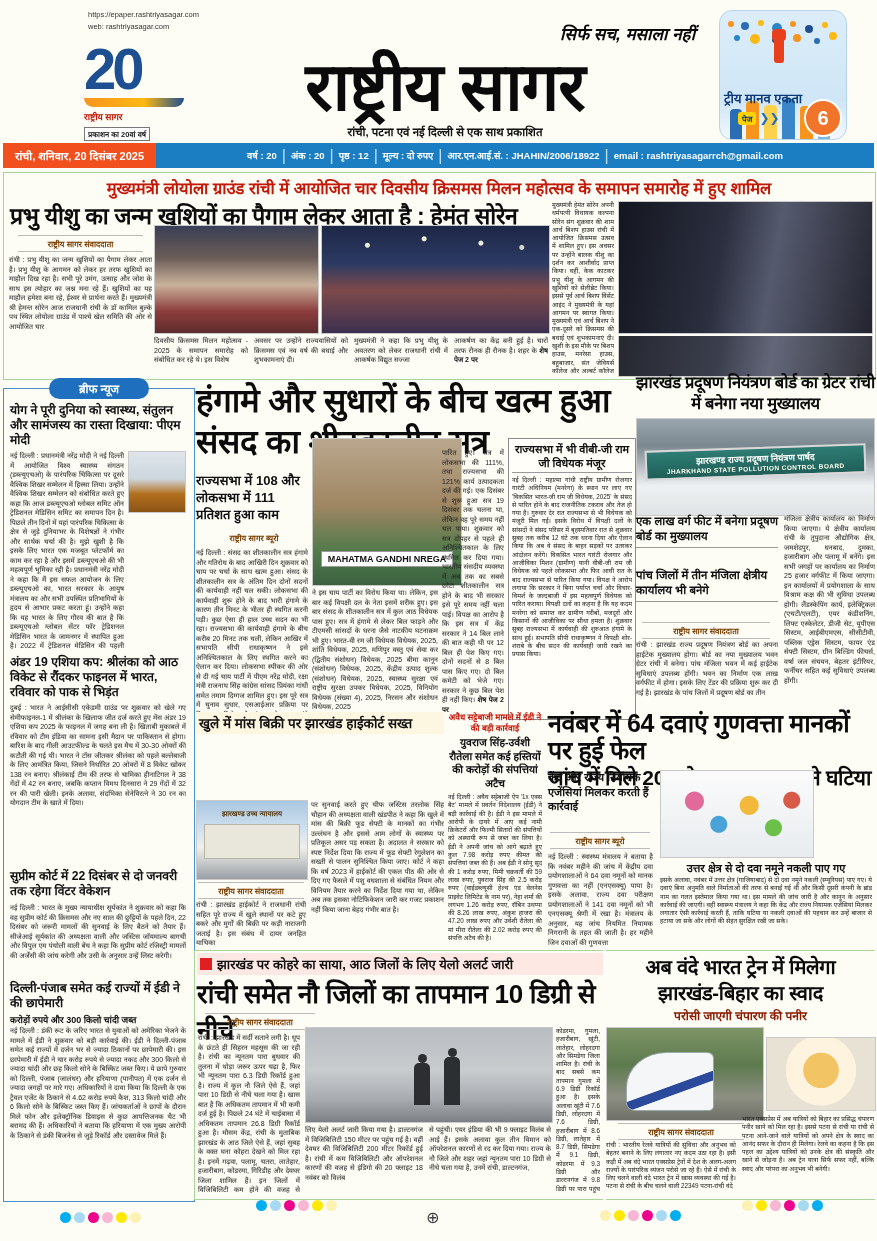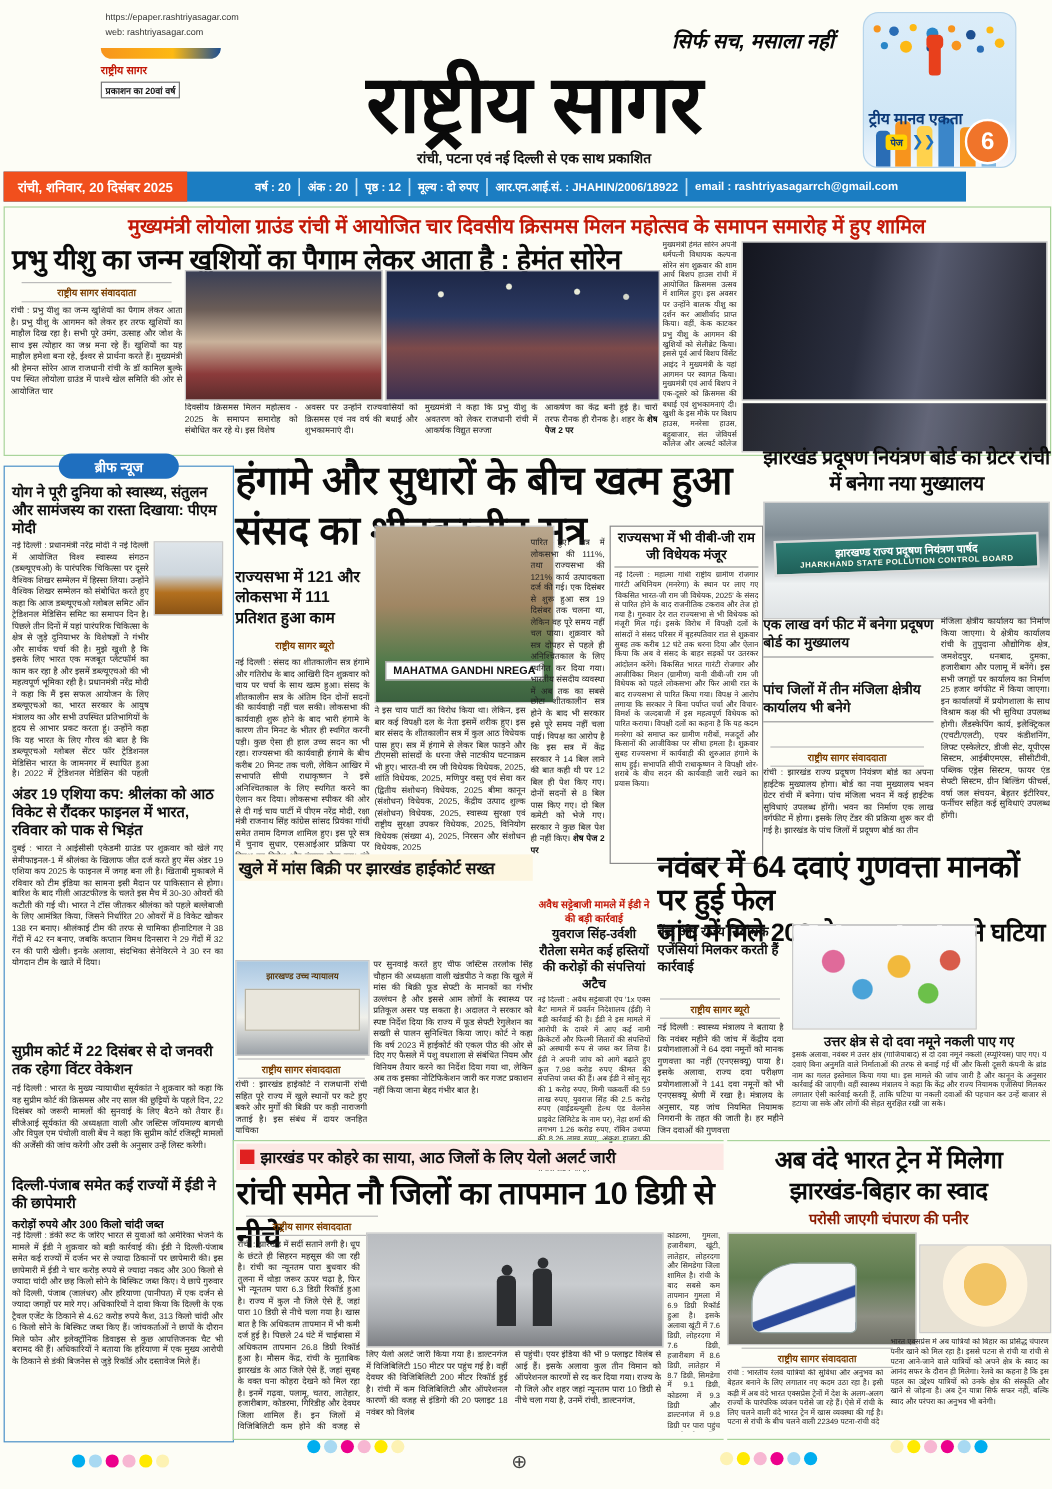"20" div.logo20 { html: none -> <div>20</div> }
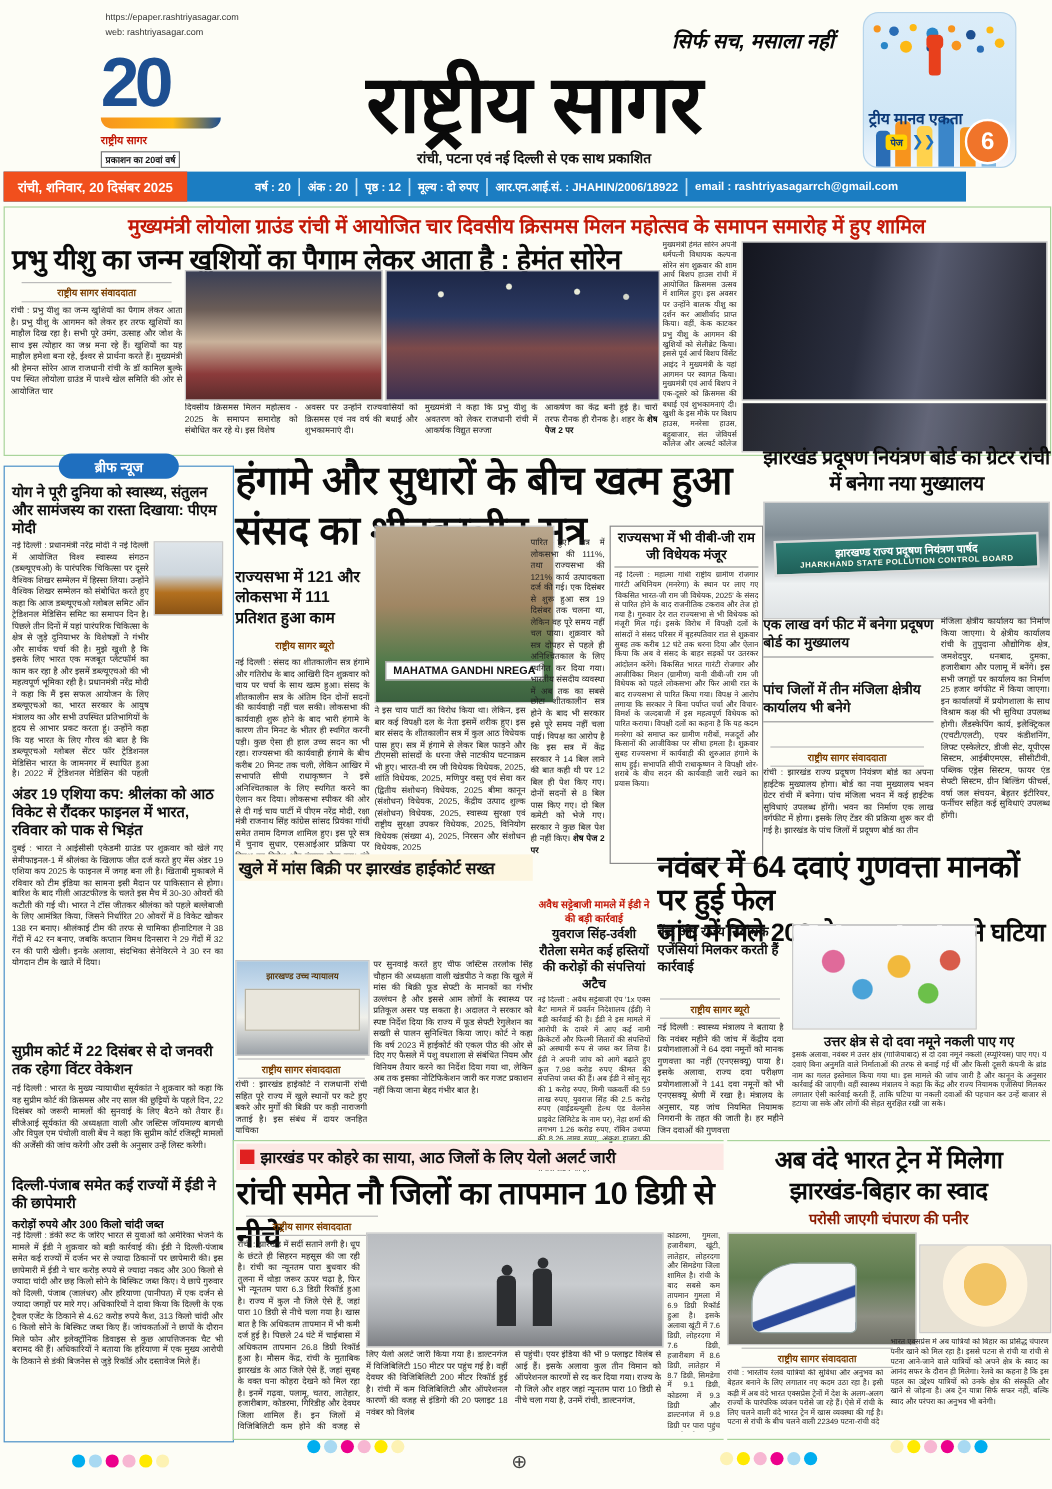"रांची, शनिवार, 20 दिसंबर 2025" div.abs { width: 802px -> 871px }
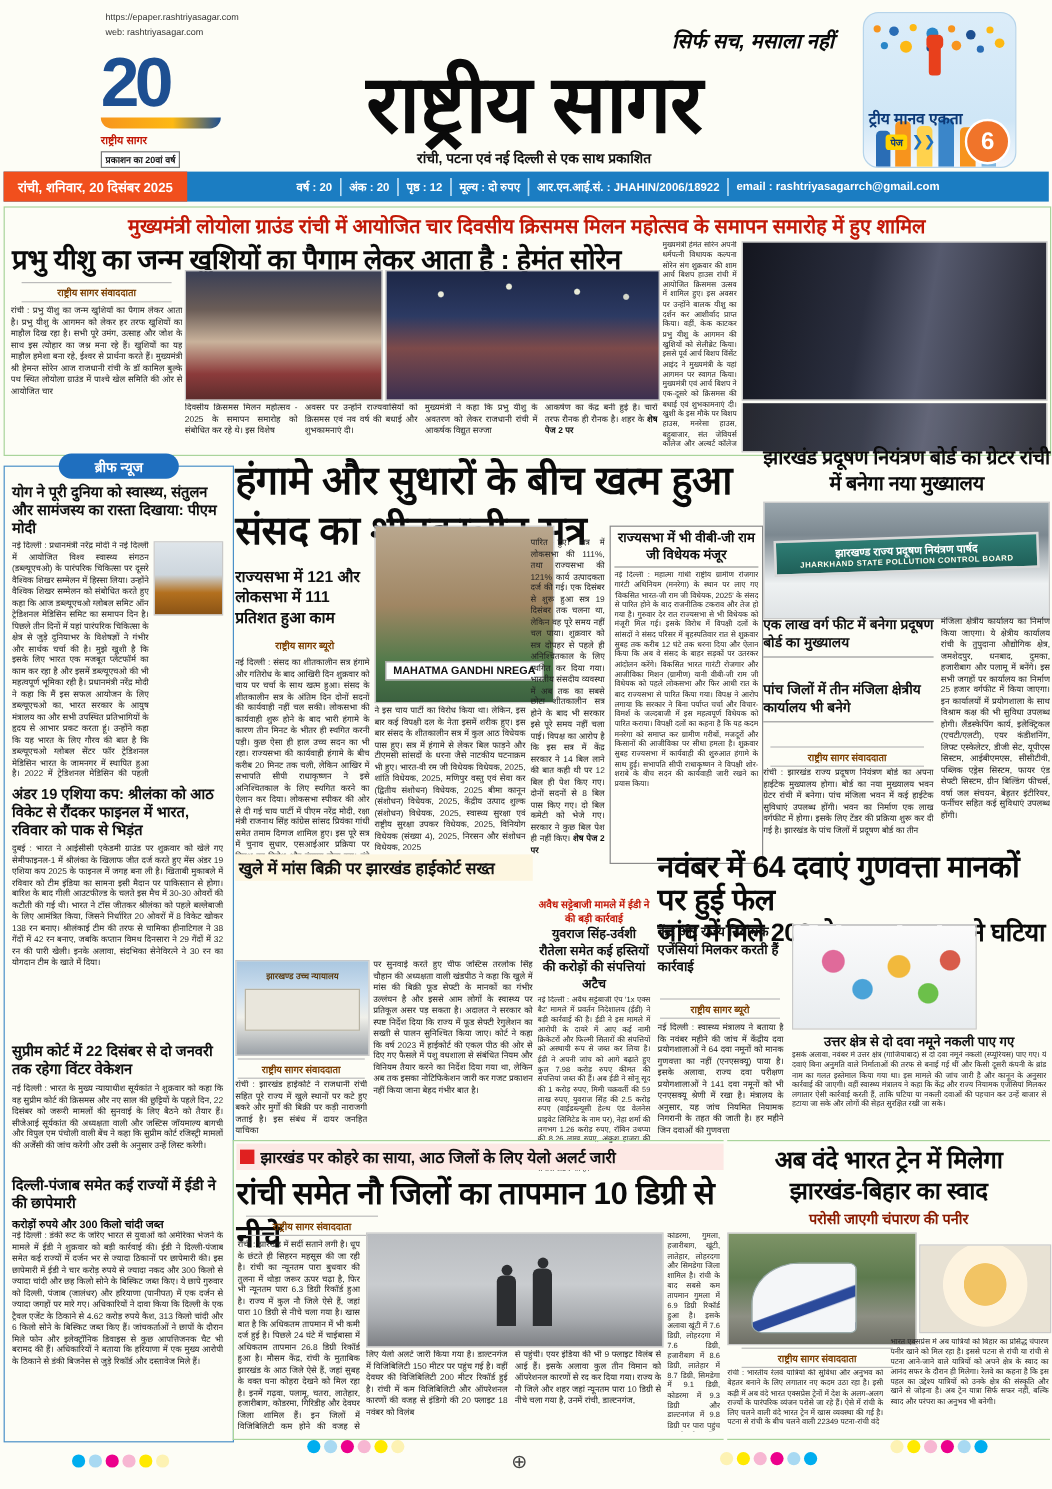"राज्यसभा में 121 और लोकसभा" div.abs { text: 121 -> 108 }
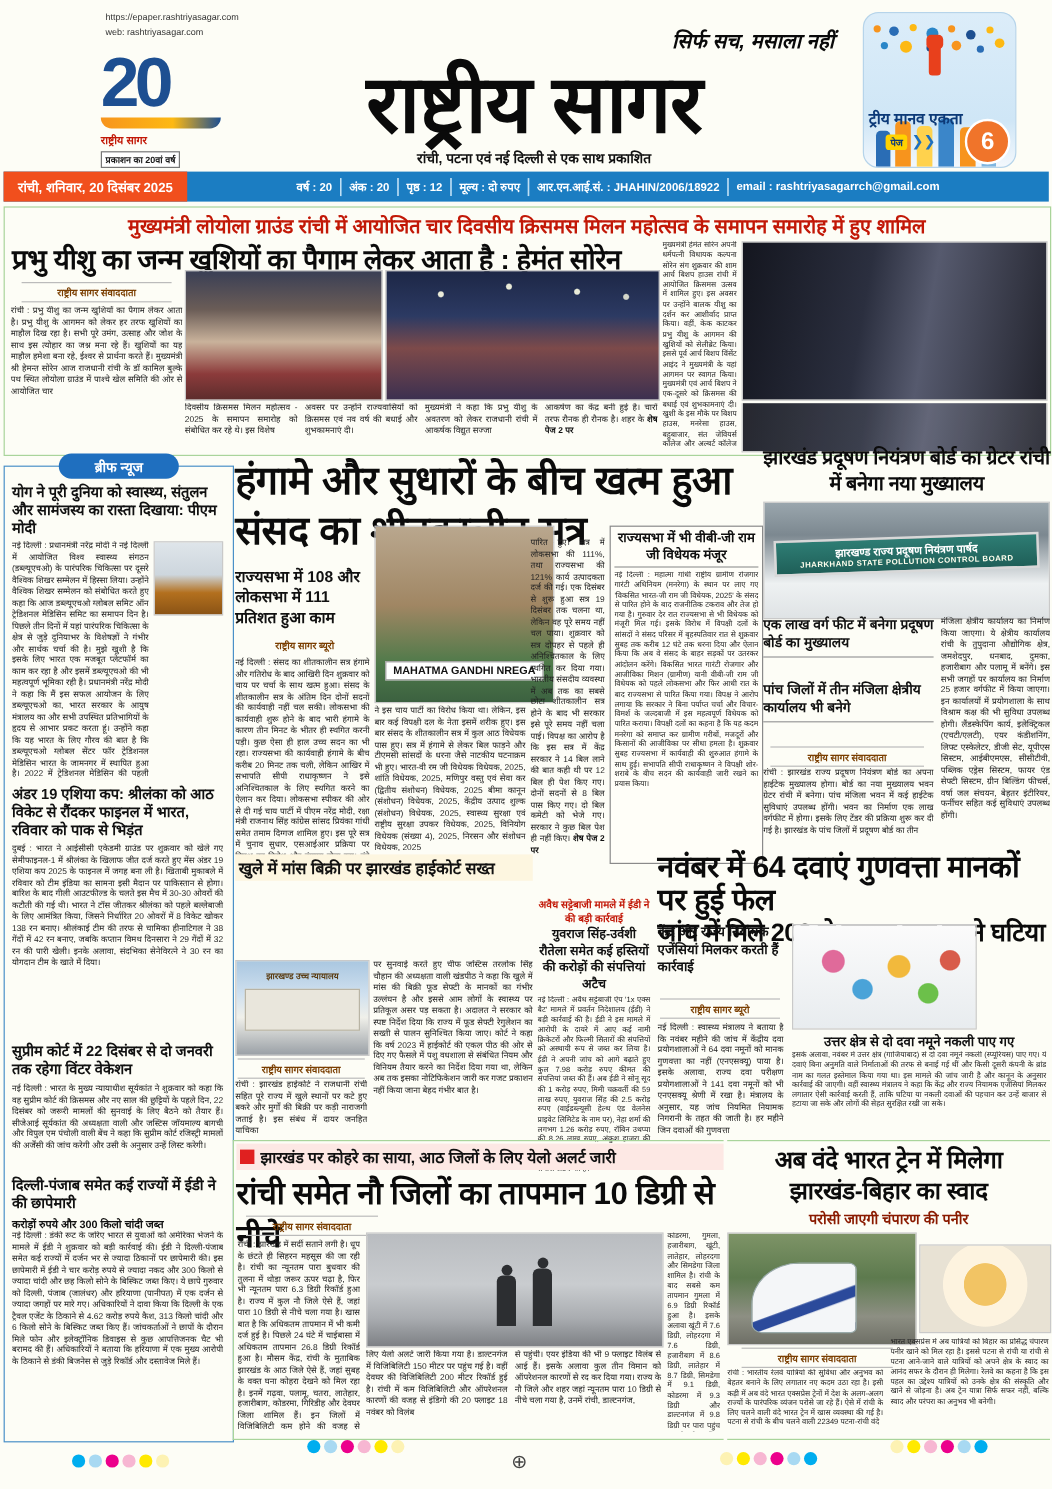"अवैध सट्टेबाजी मामले में ईडी" section.abs { top: 749px -> 712px }
